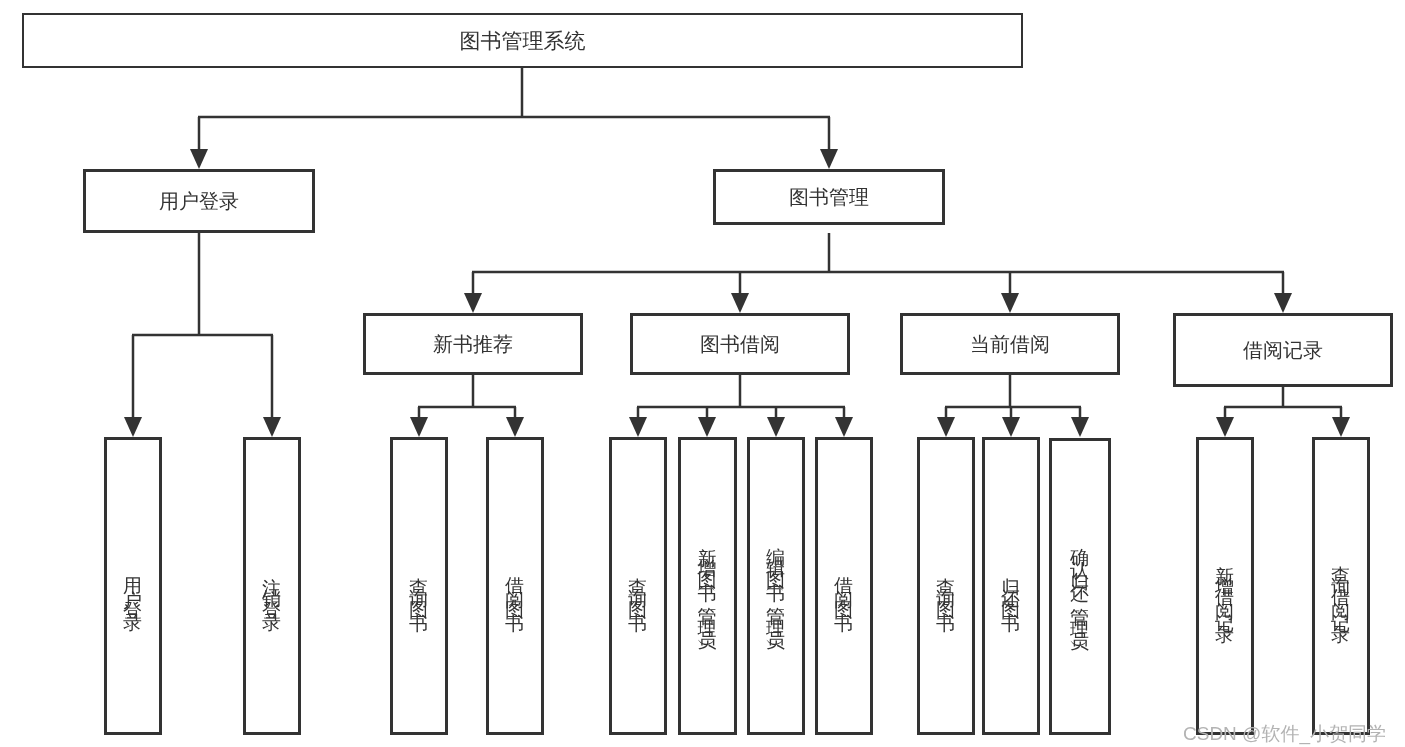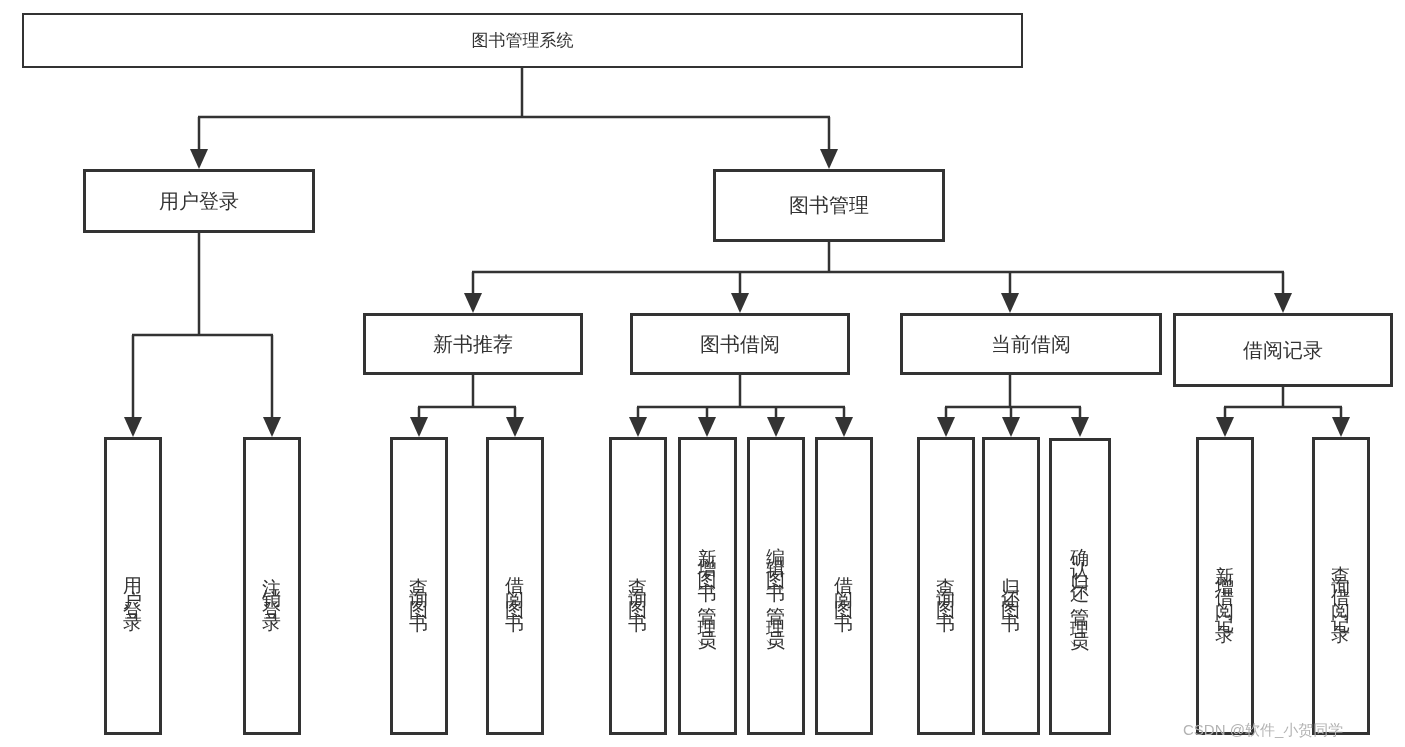"图书管理系统" .root-box { font-size: 17px -> 21px }
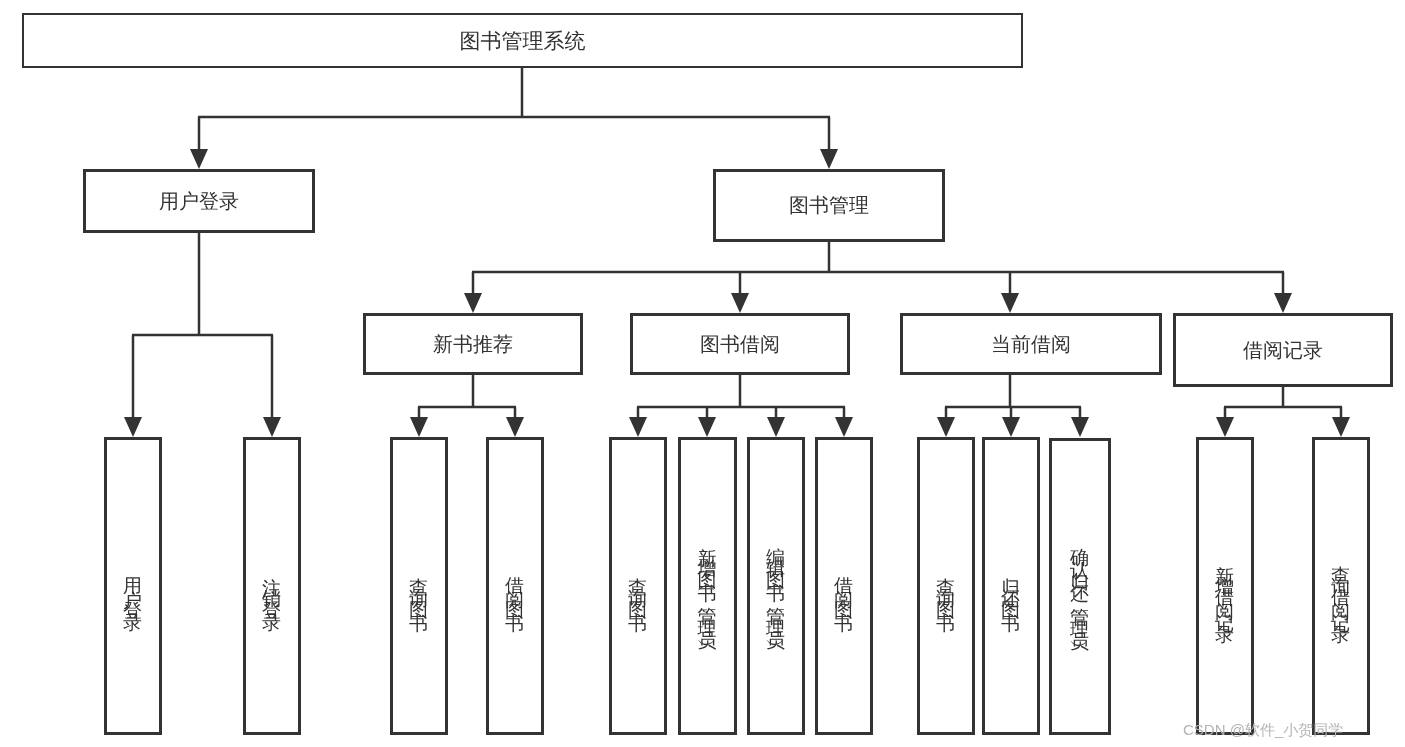"图书管理" div.box { height: 73px -> 56px }
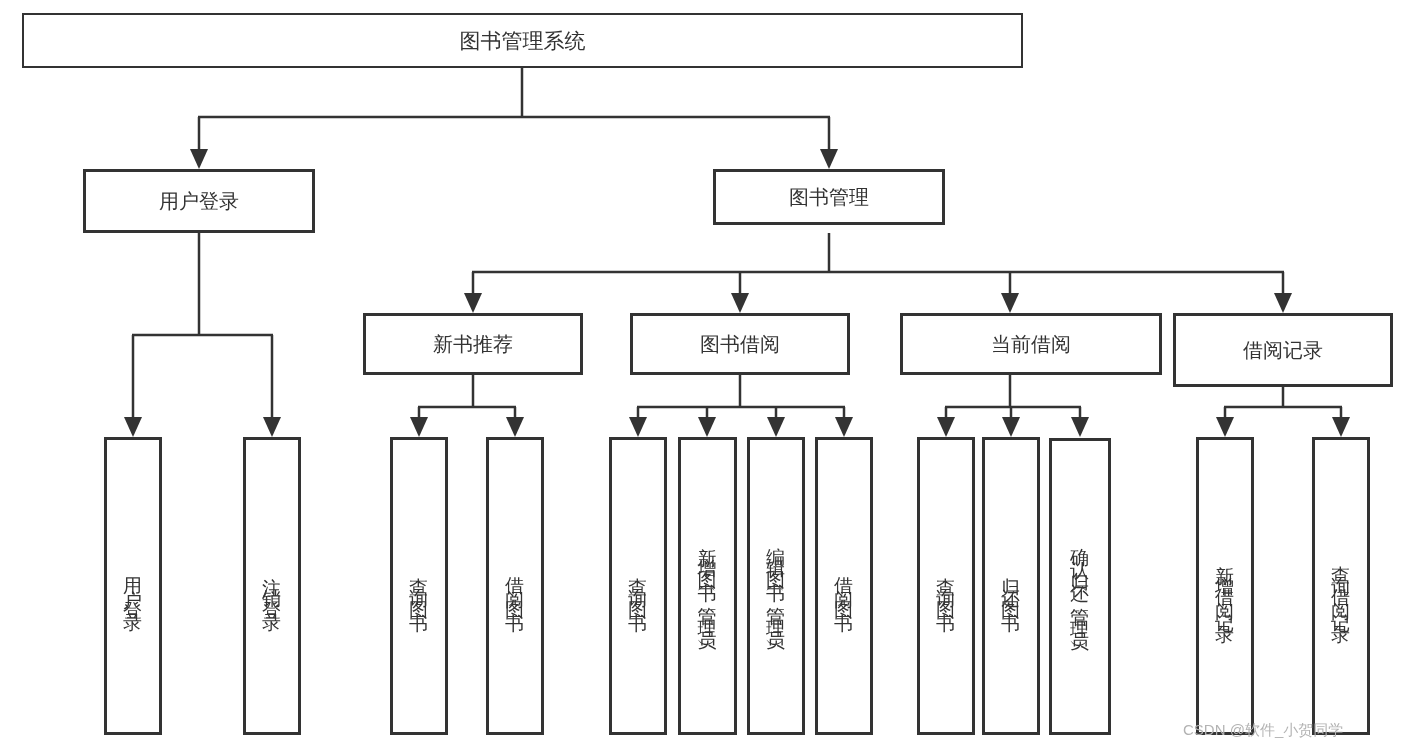"当前借阅" div.box { width: 262px -> 220px }
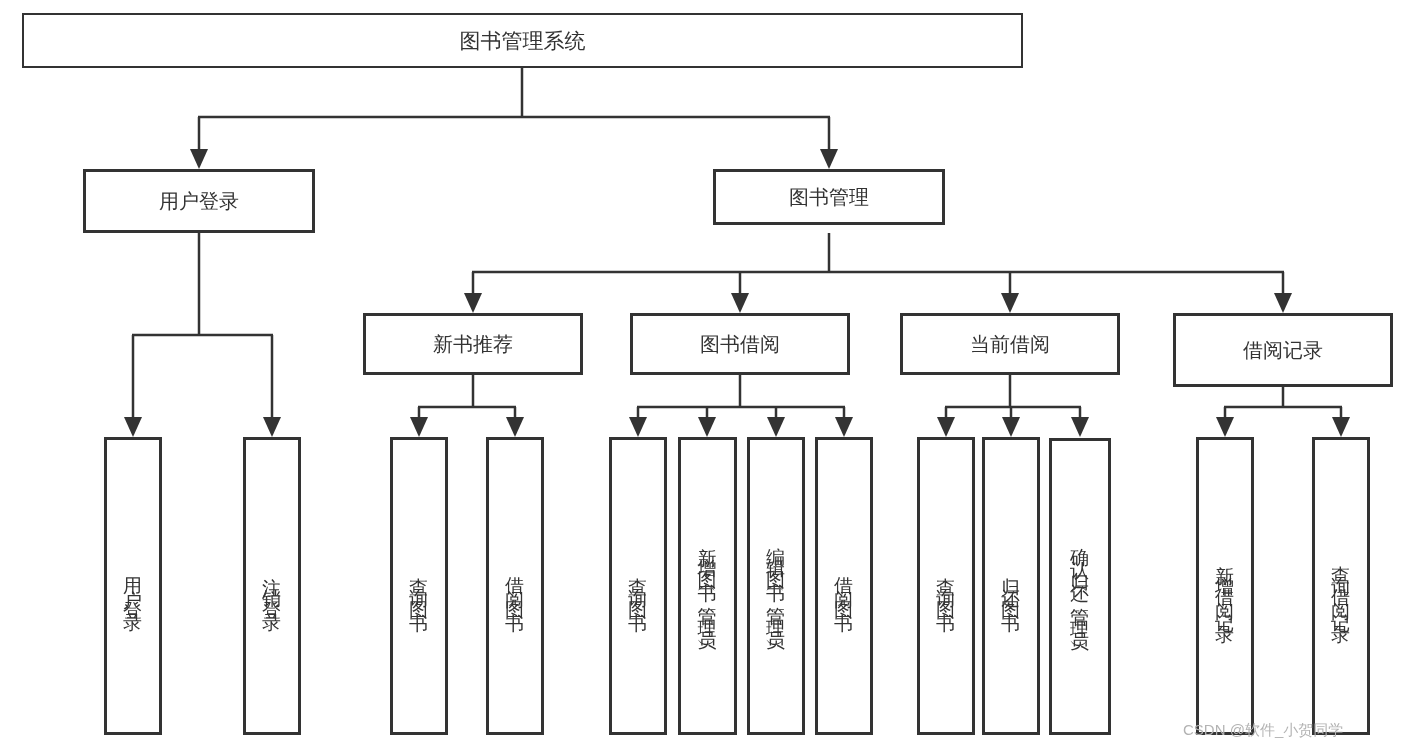"CSDN @软件_小贺同学" .watermark { font-size: 15px -> 19px }
